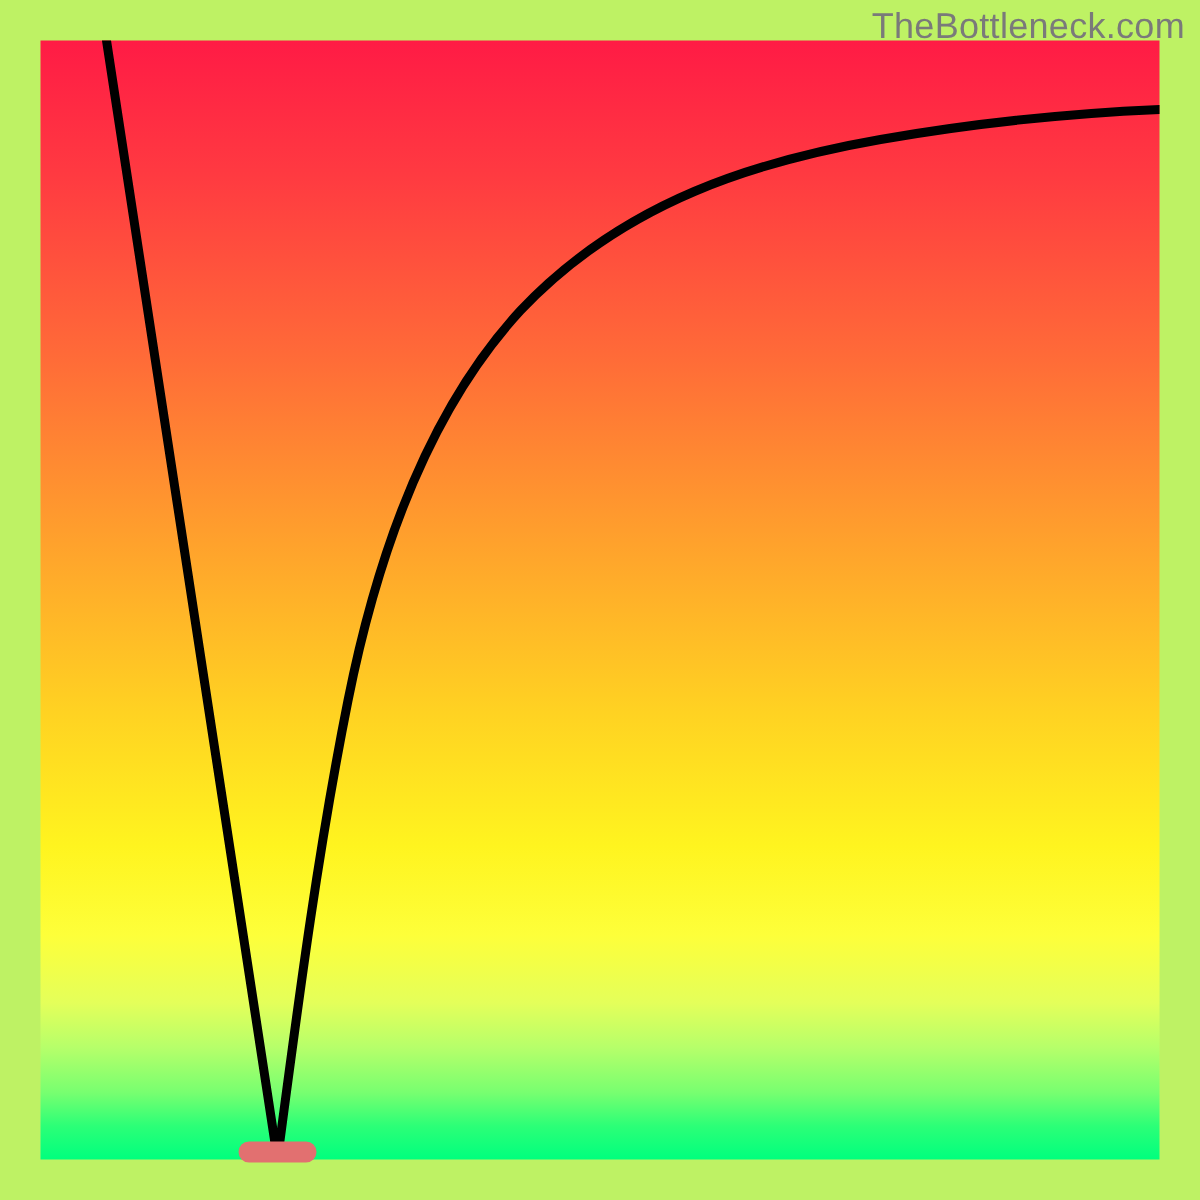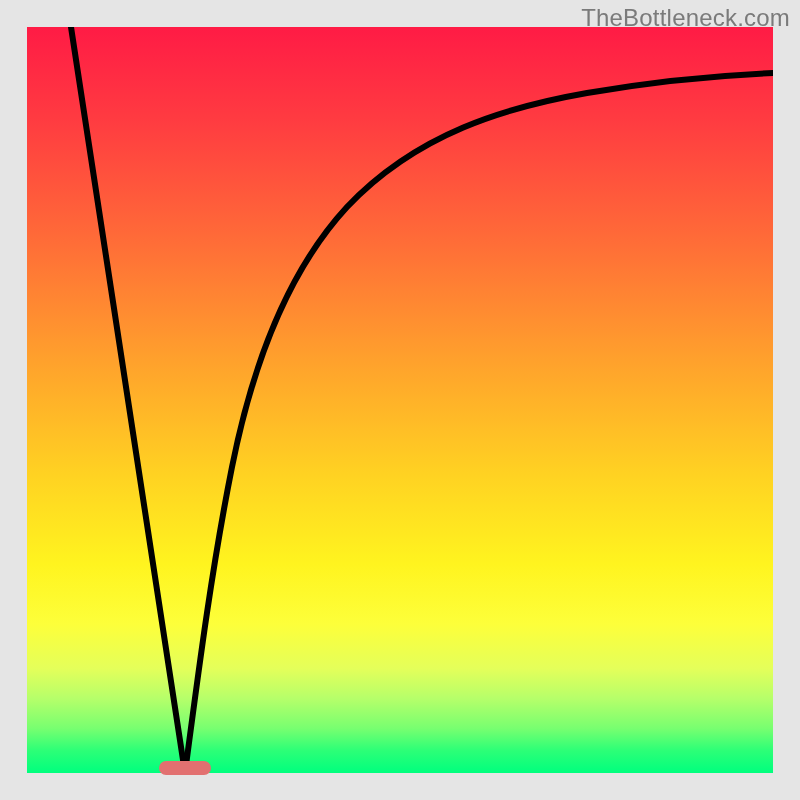"TheBottleneck.com" .frame { background: #e5e5e5 -> #bef264 }
